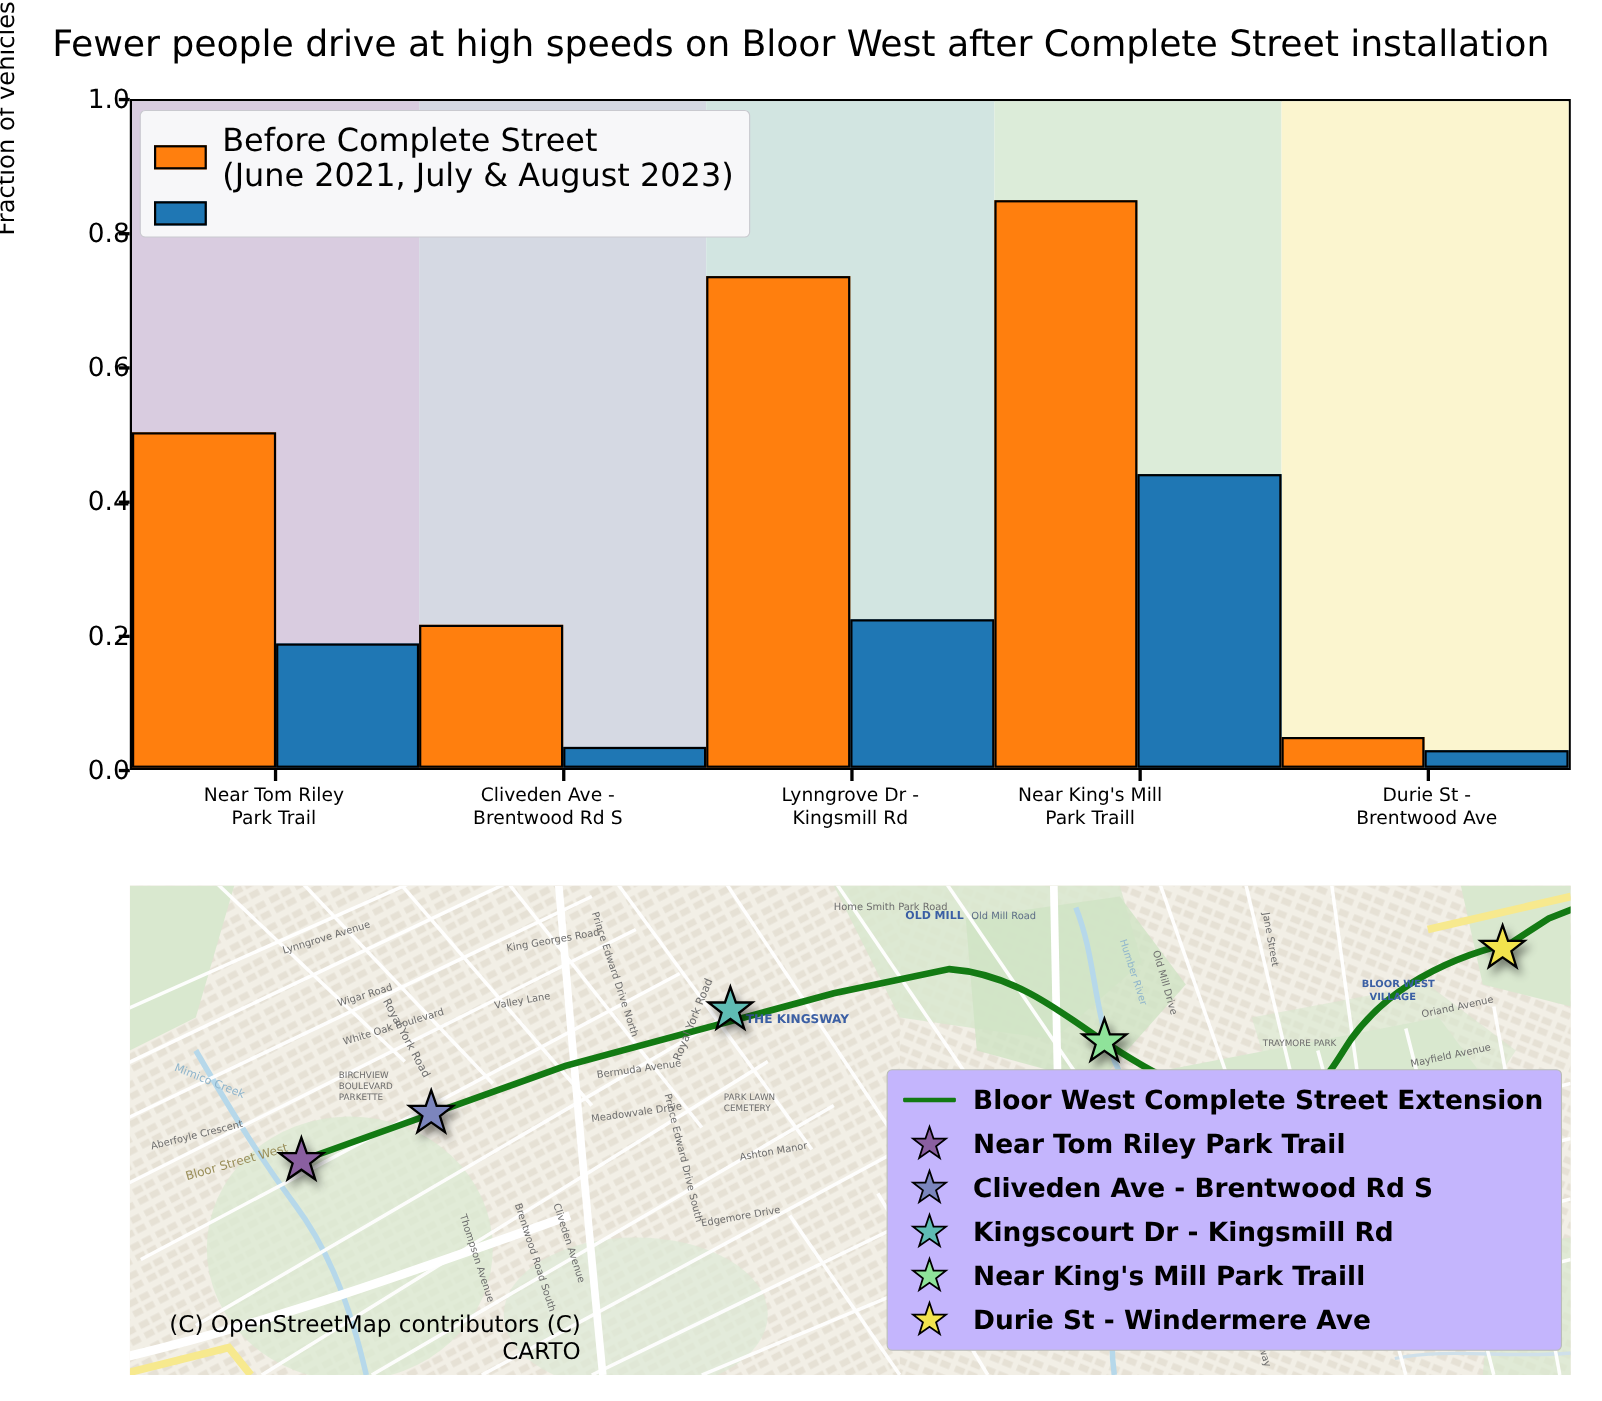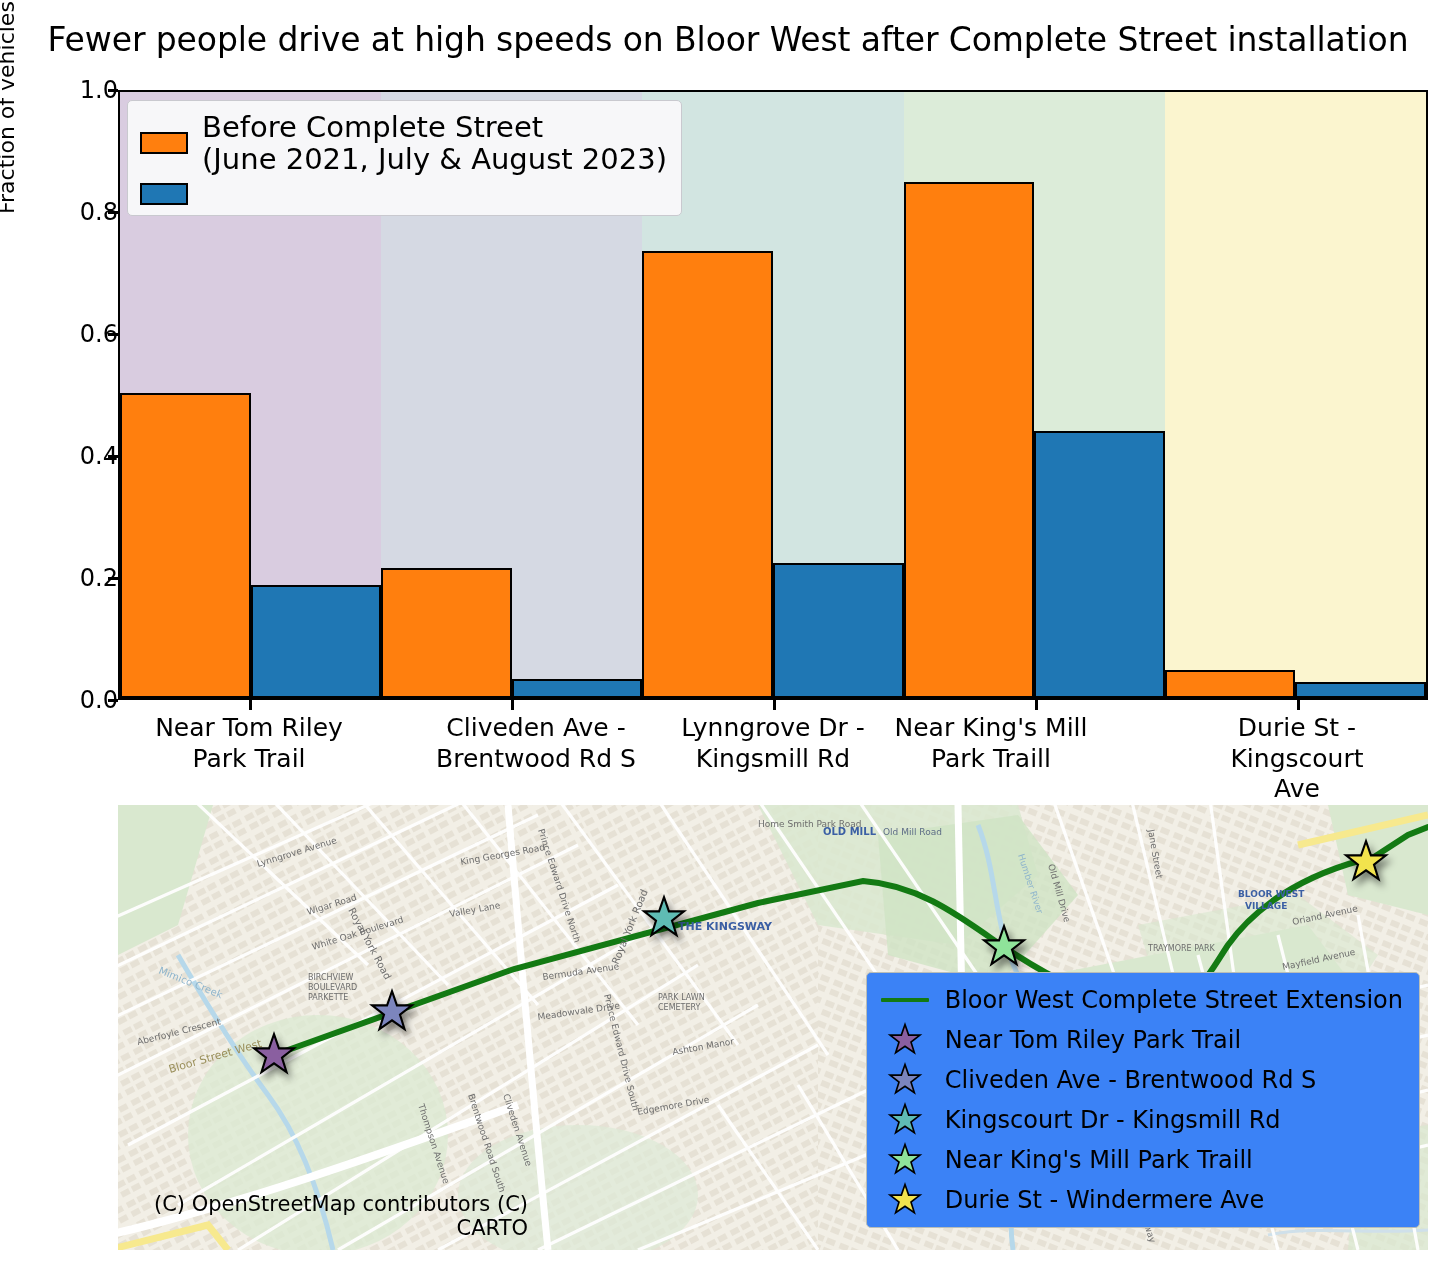"Near Tom Riley" .xtick { font-size: 25px -> 17px }
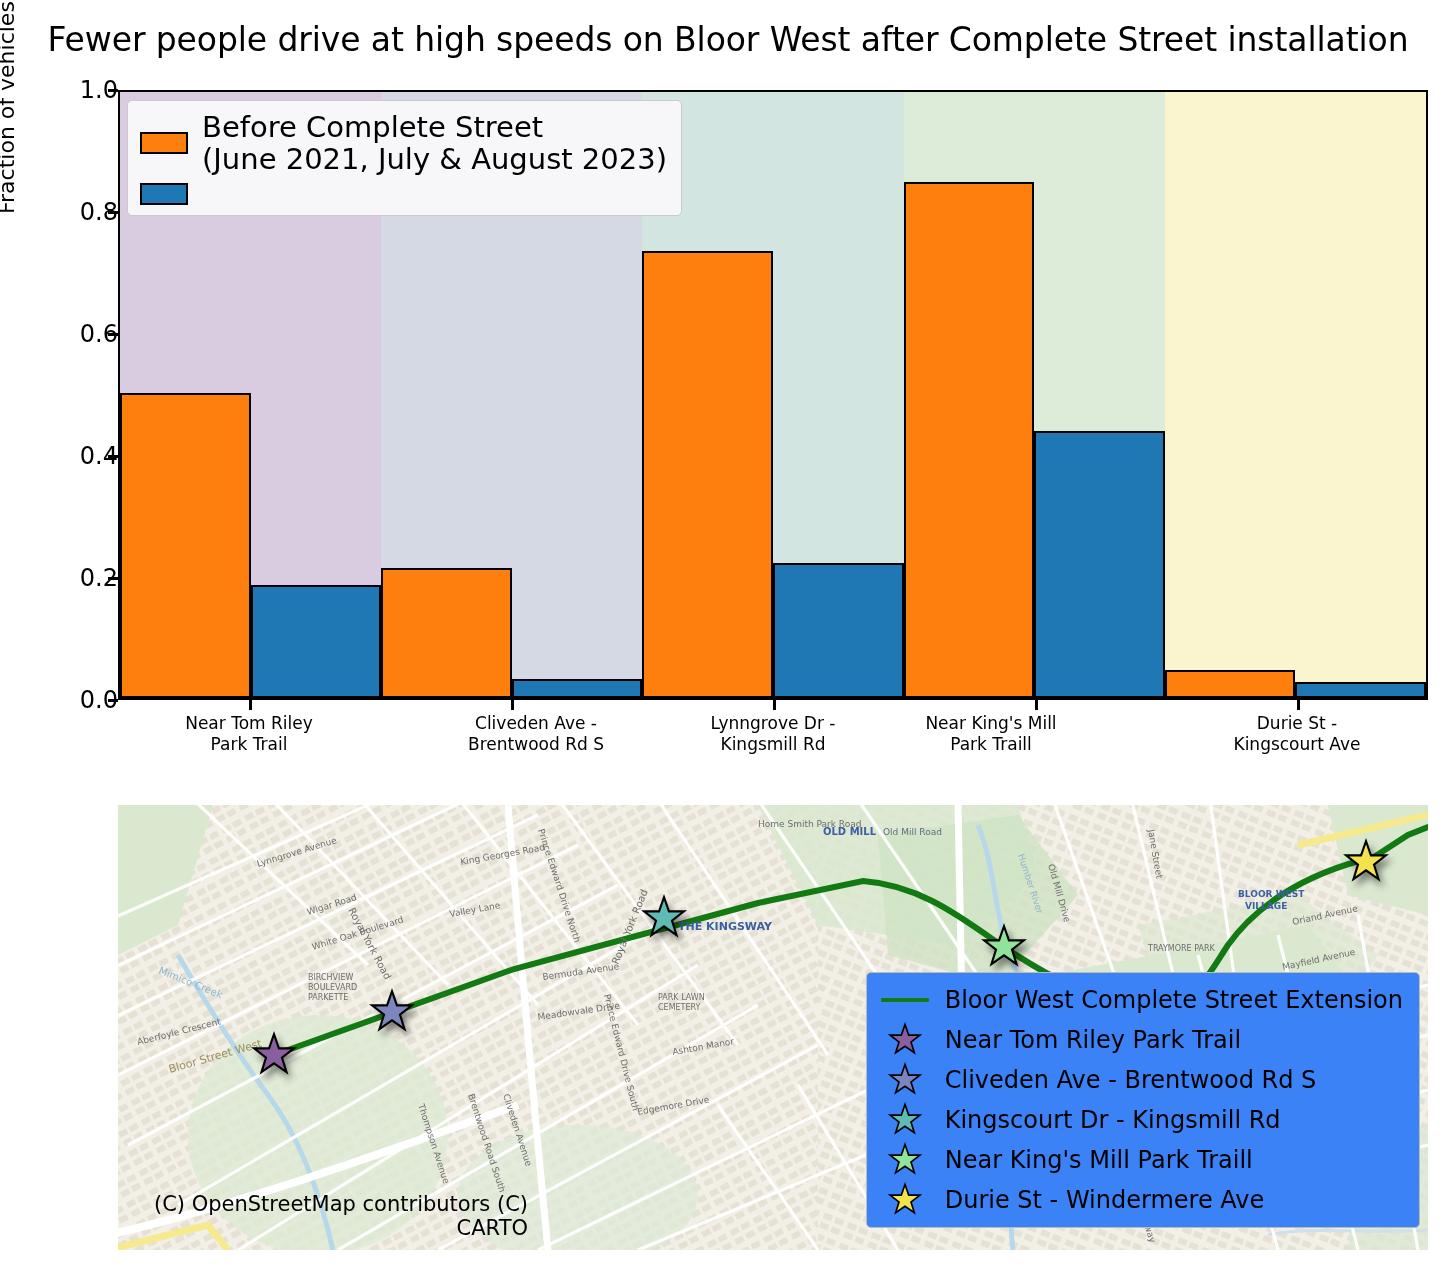"Cliveden Ave -" div.xtick { left: 536px -> 498px }
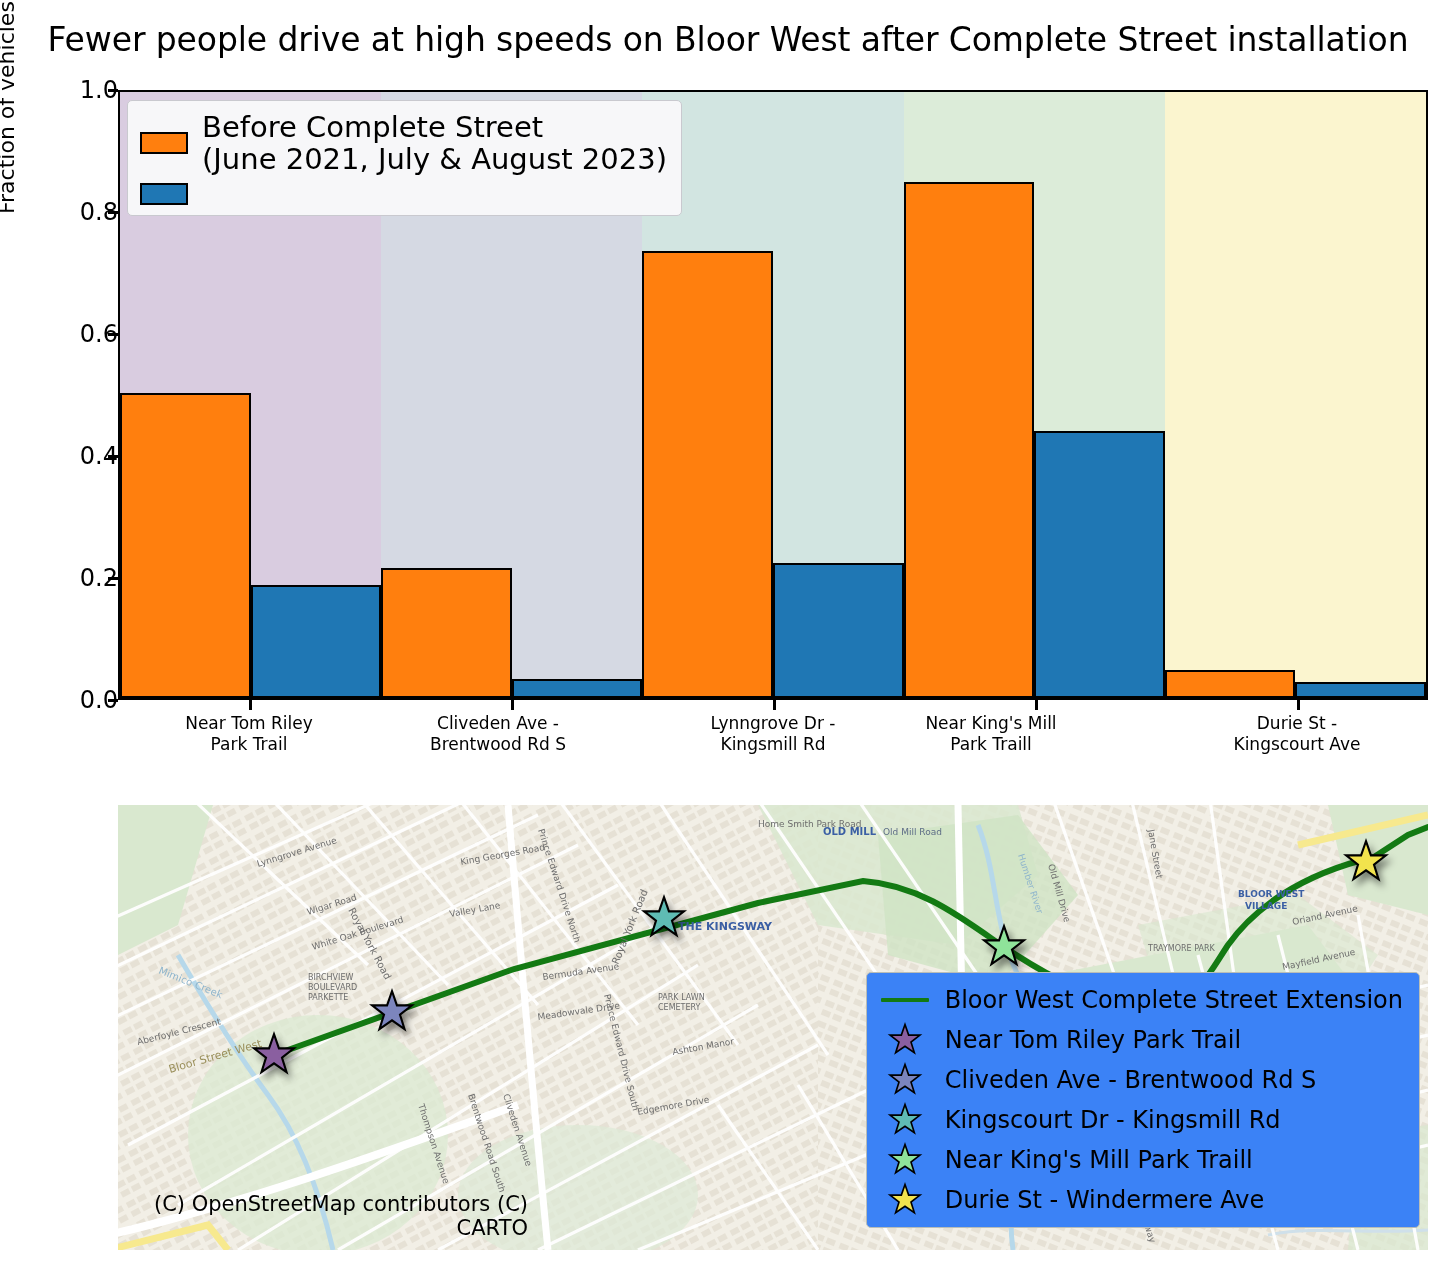"Durie St -" div.xtick { text: Kingscourt -> Brentwood }
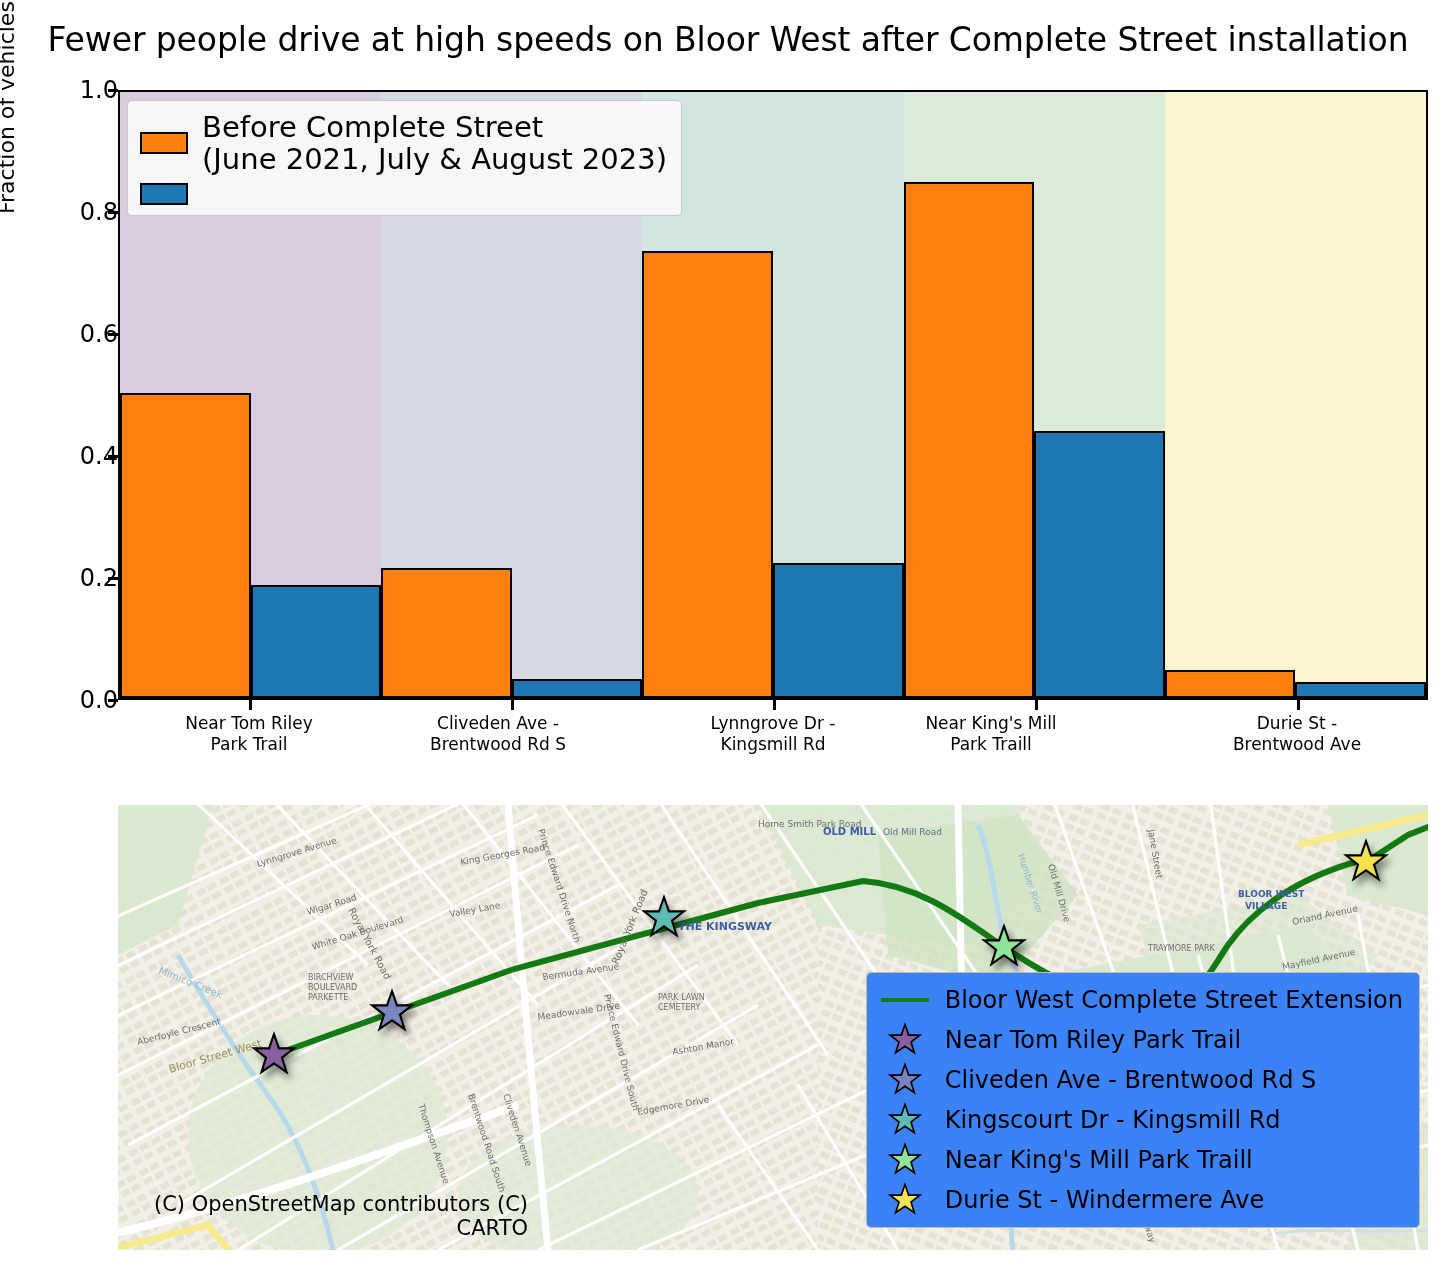"Bloor West Complete Street Extension" #map-legend { background: #3b82f6 -> #c4b5fd; font-weight: none -> bold }
